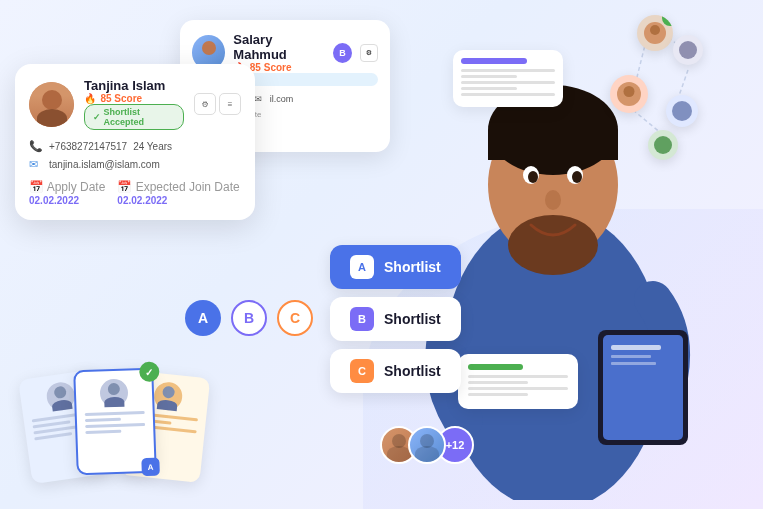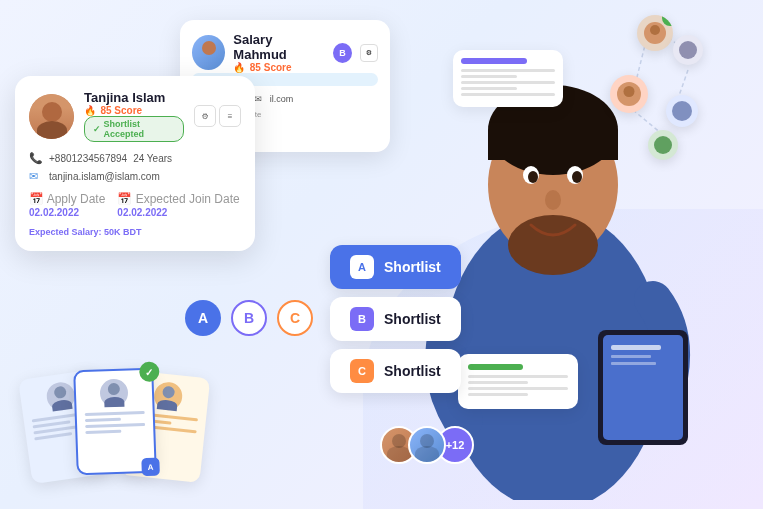"Tanjina Islam" .profile-card-main { top: 76px -> 64px }
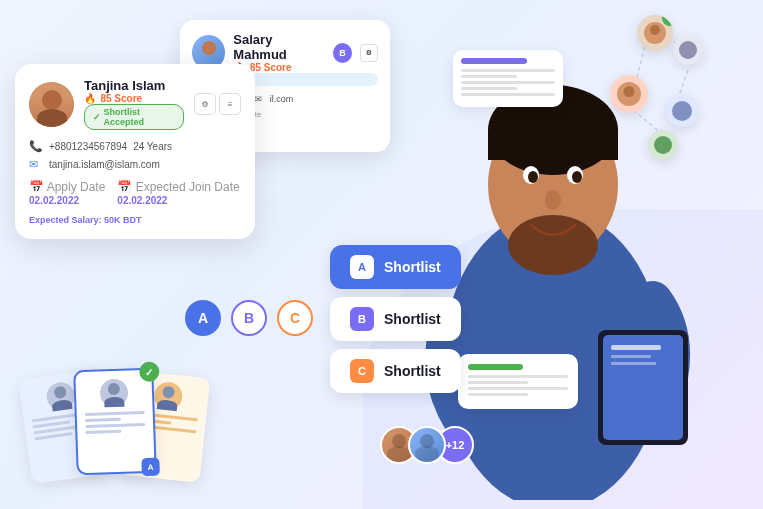"+8801234567894" span { text: +8801234567894 -> +7638272147517 }
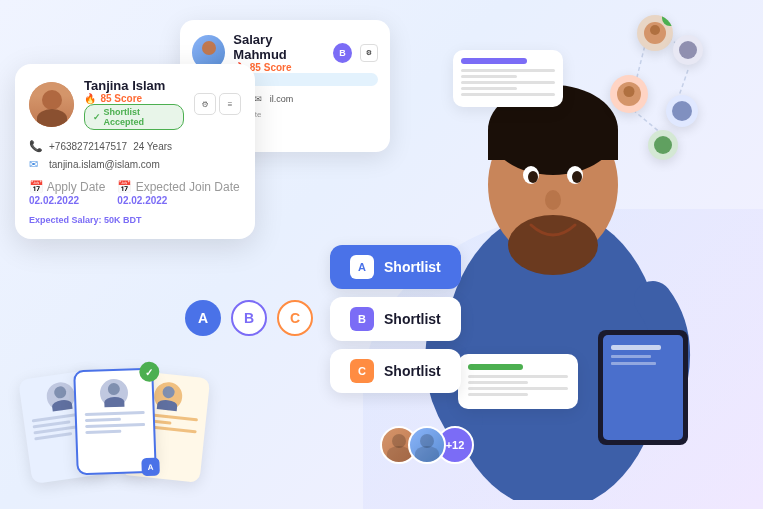"Expected Salary: 50K BDT" div.salary-row { html: <div> <span>Expected Salary:</span> <span>50K BDT</span> </div> -> none }
